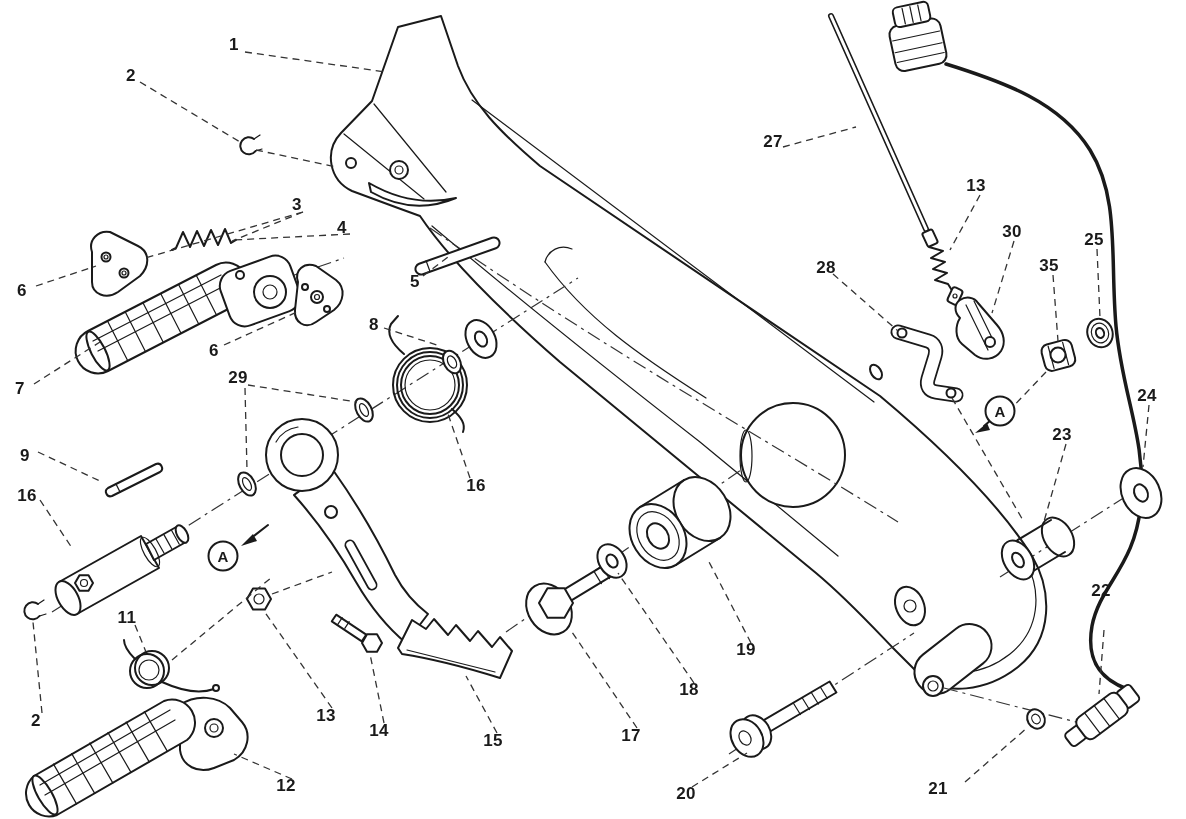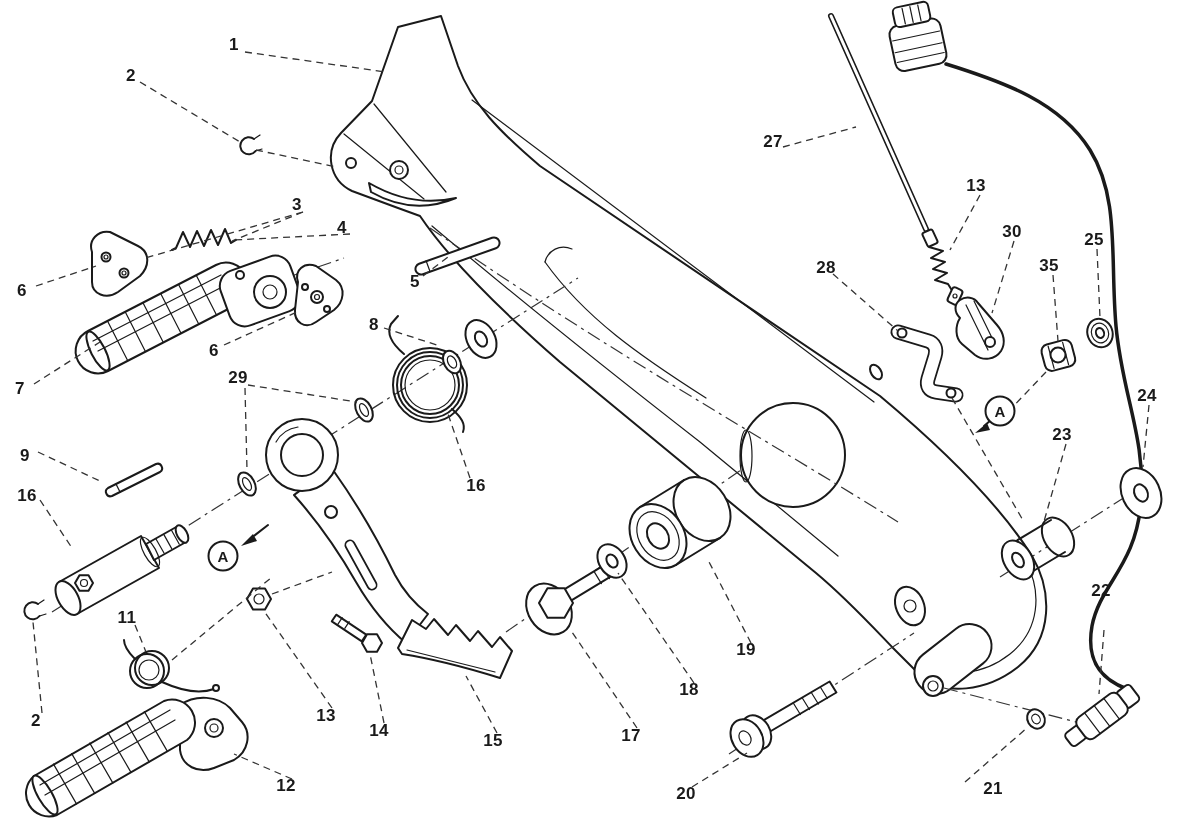"21" div.part-label { left: 993px -> 938px }
